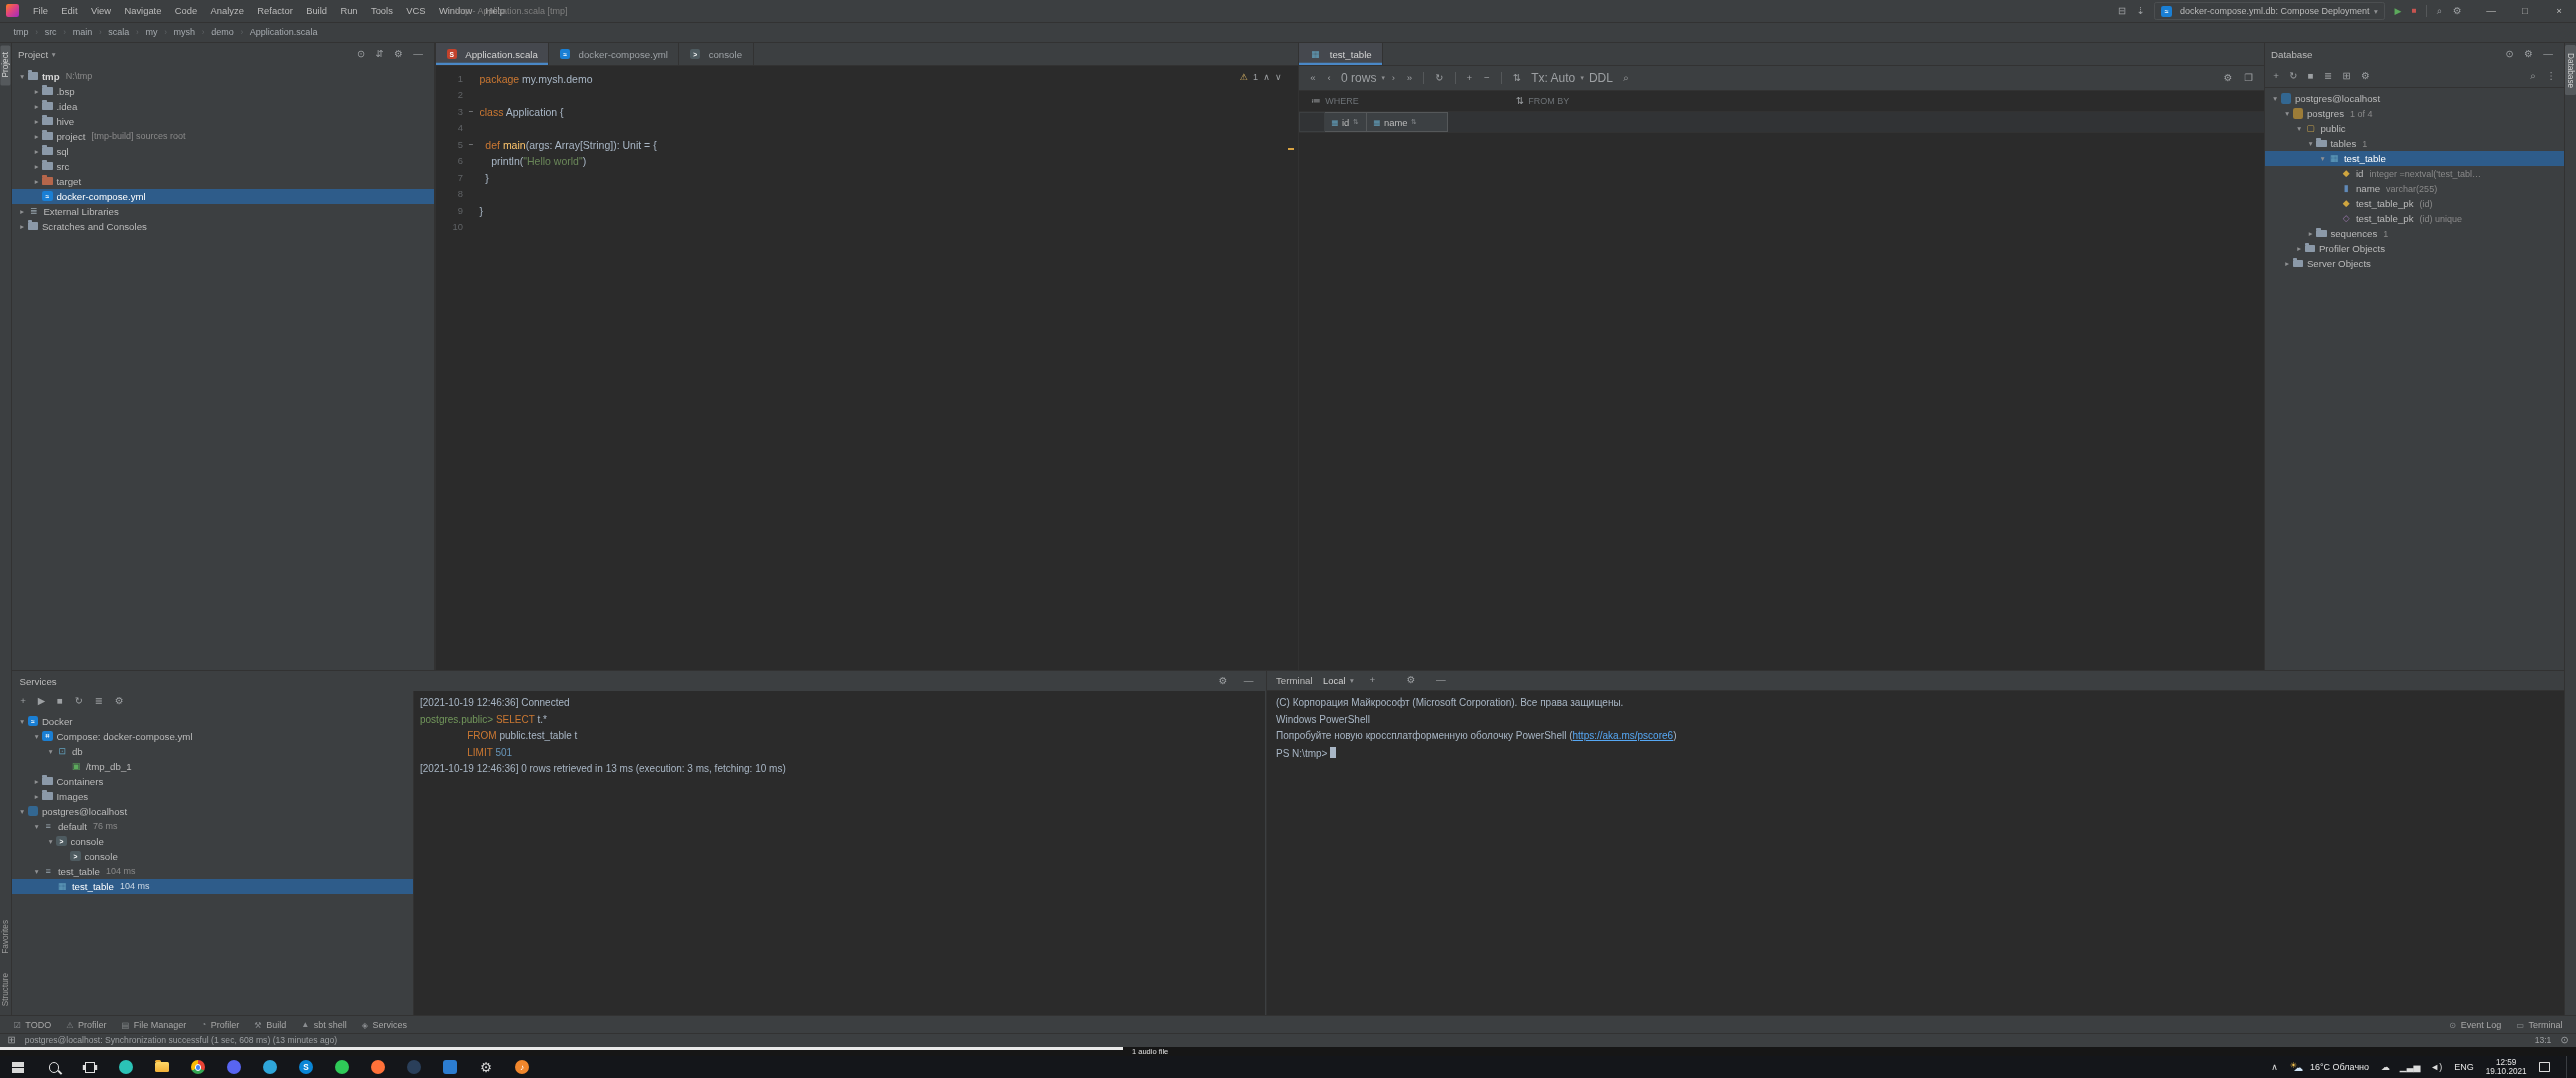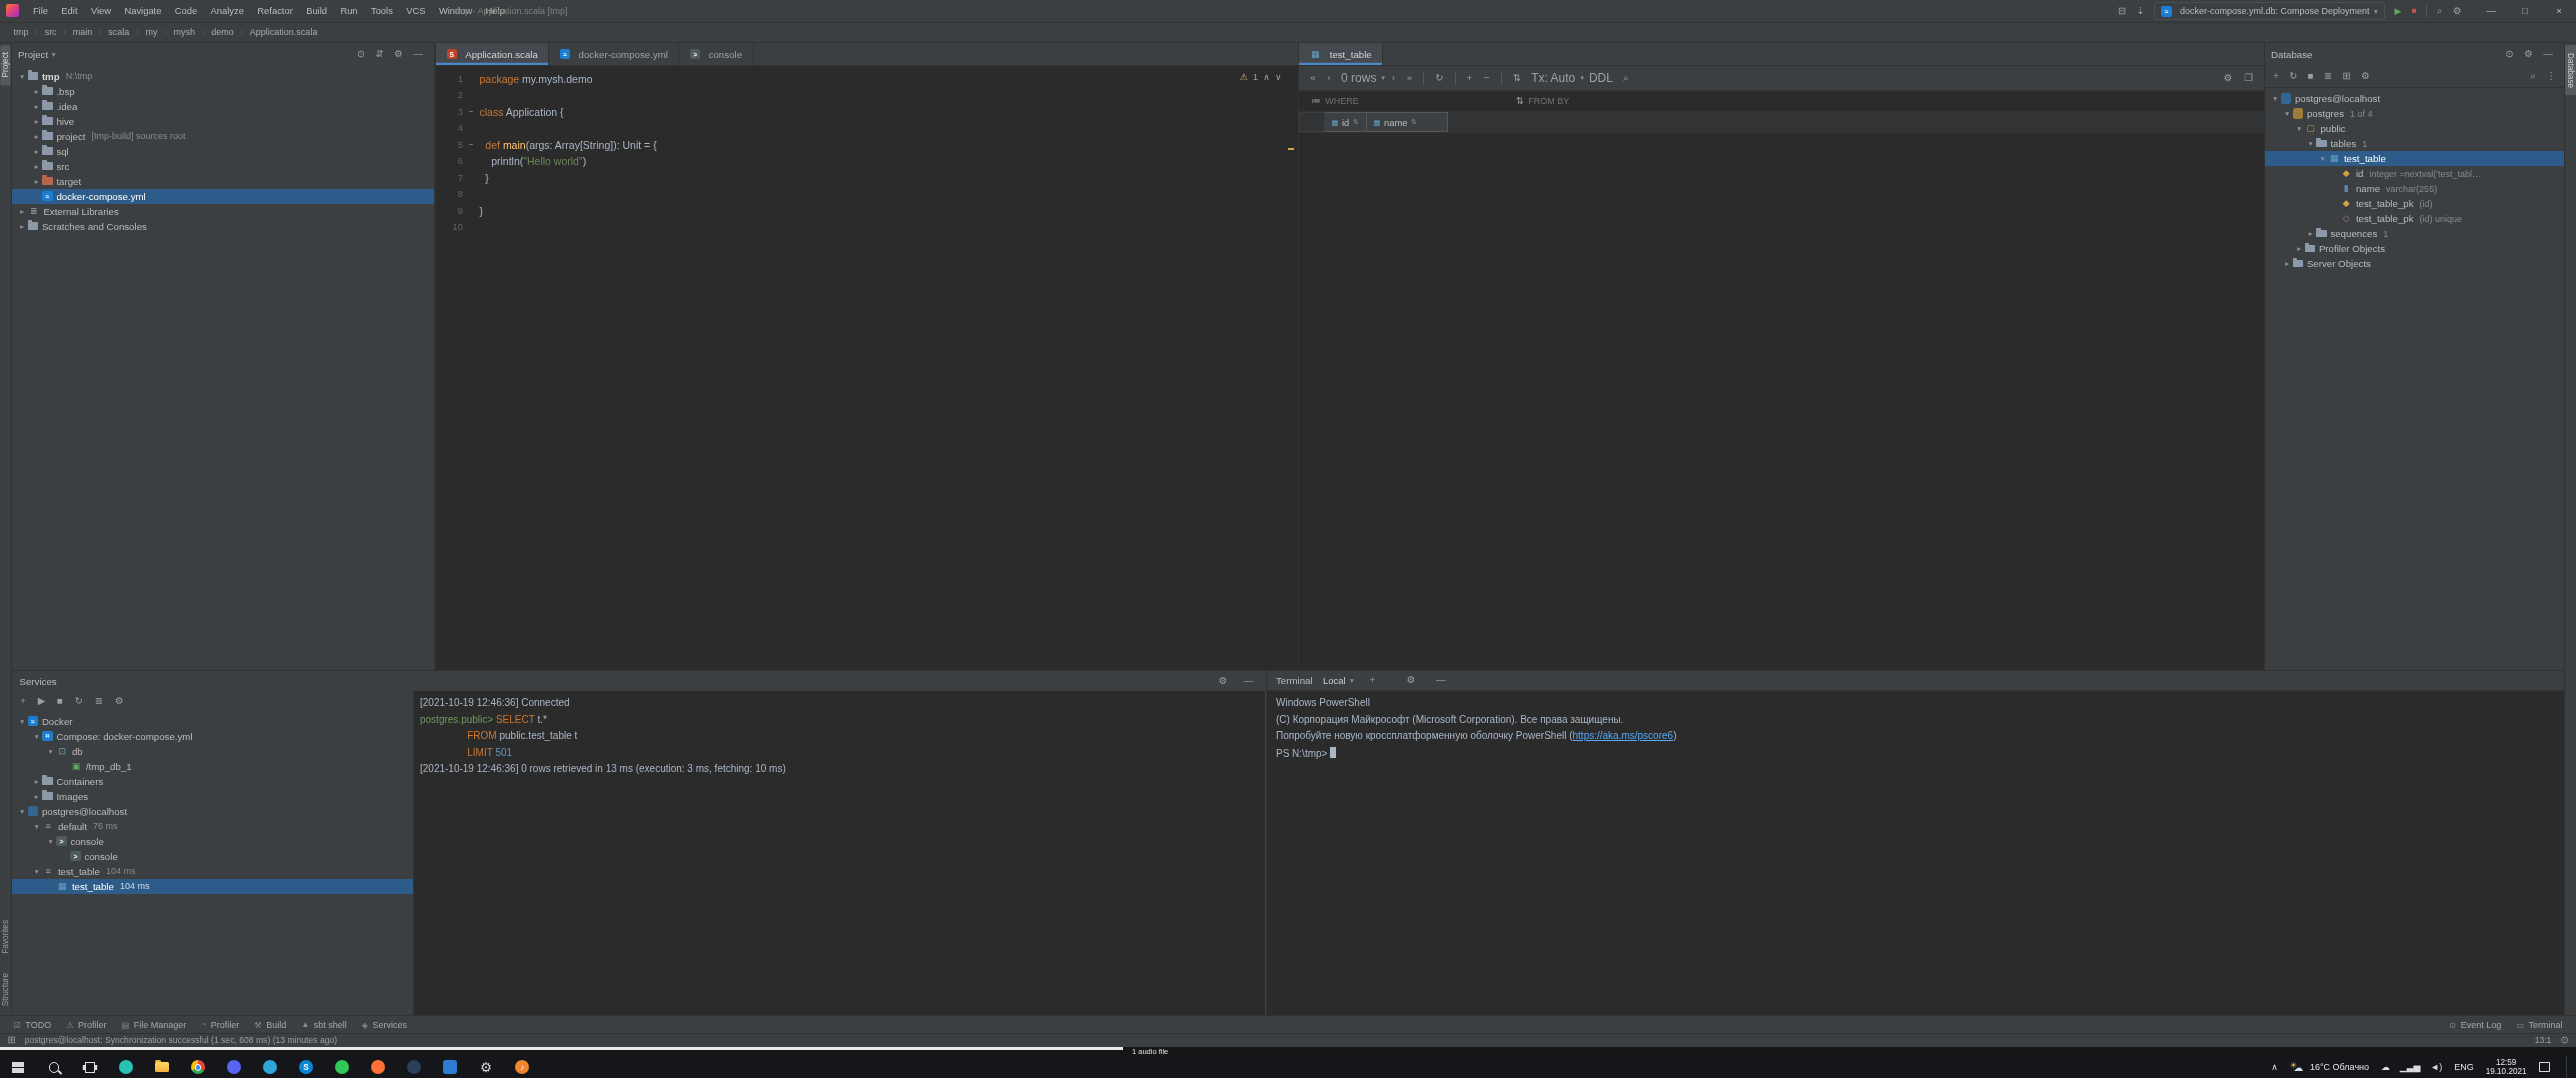"Windows PowerShell" div.cline { order: before "(C) Корпорация Майкрософт (Microsoft" -> after "(C) Корпорация Майкрософт (Microsoft" }
